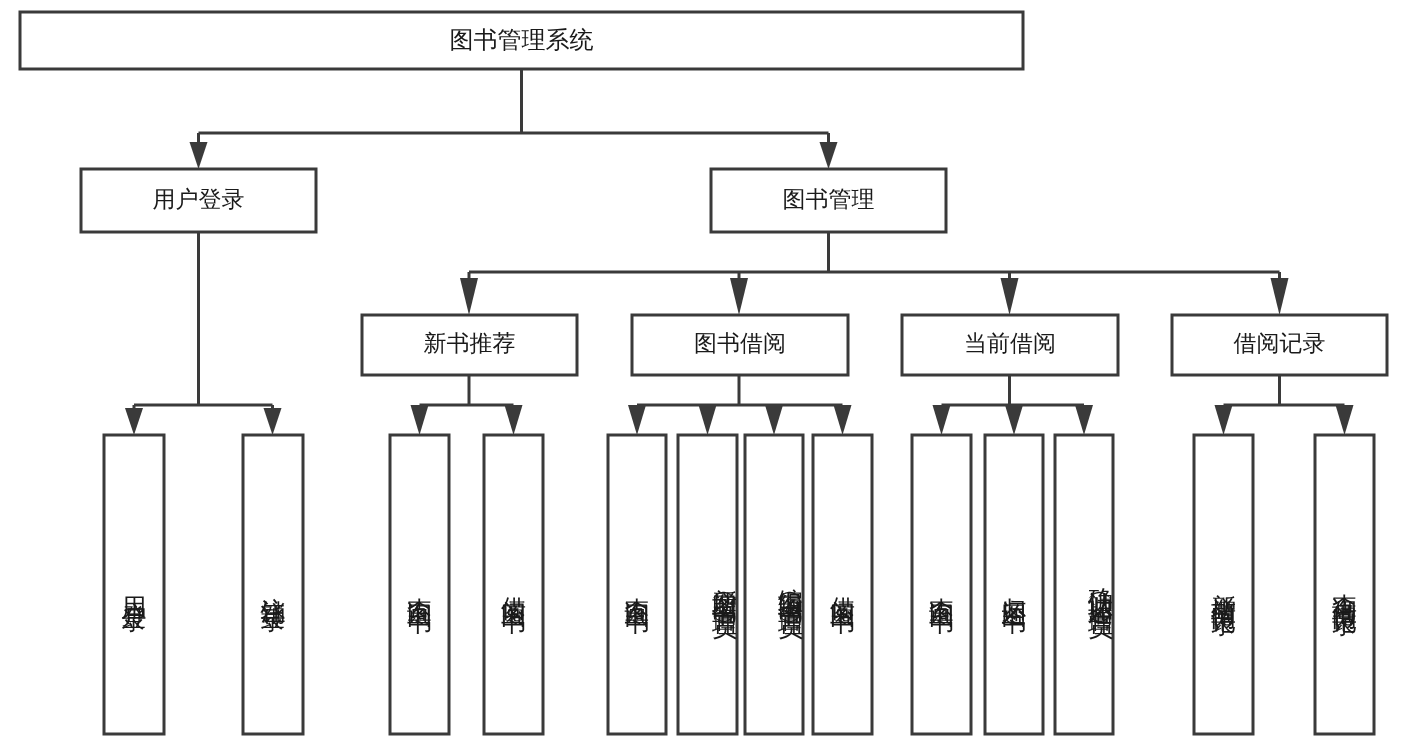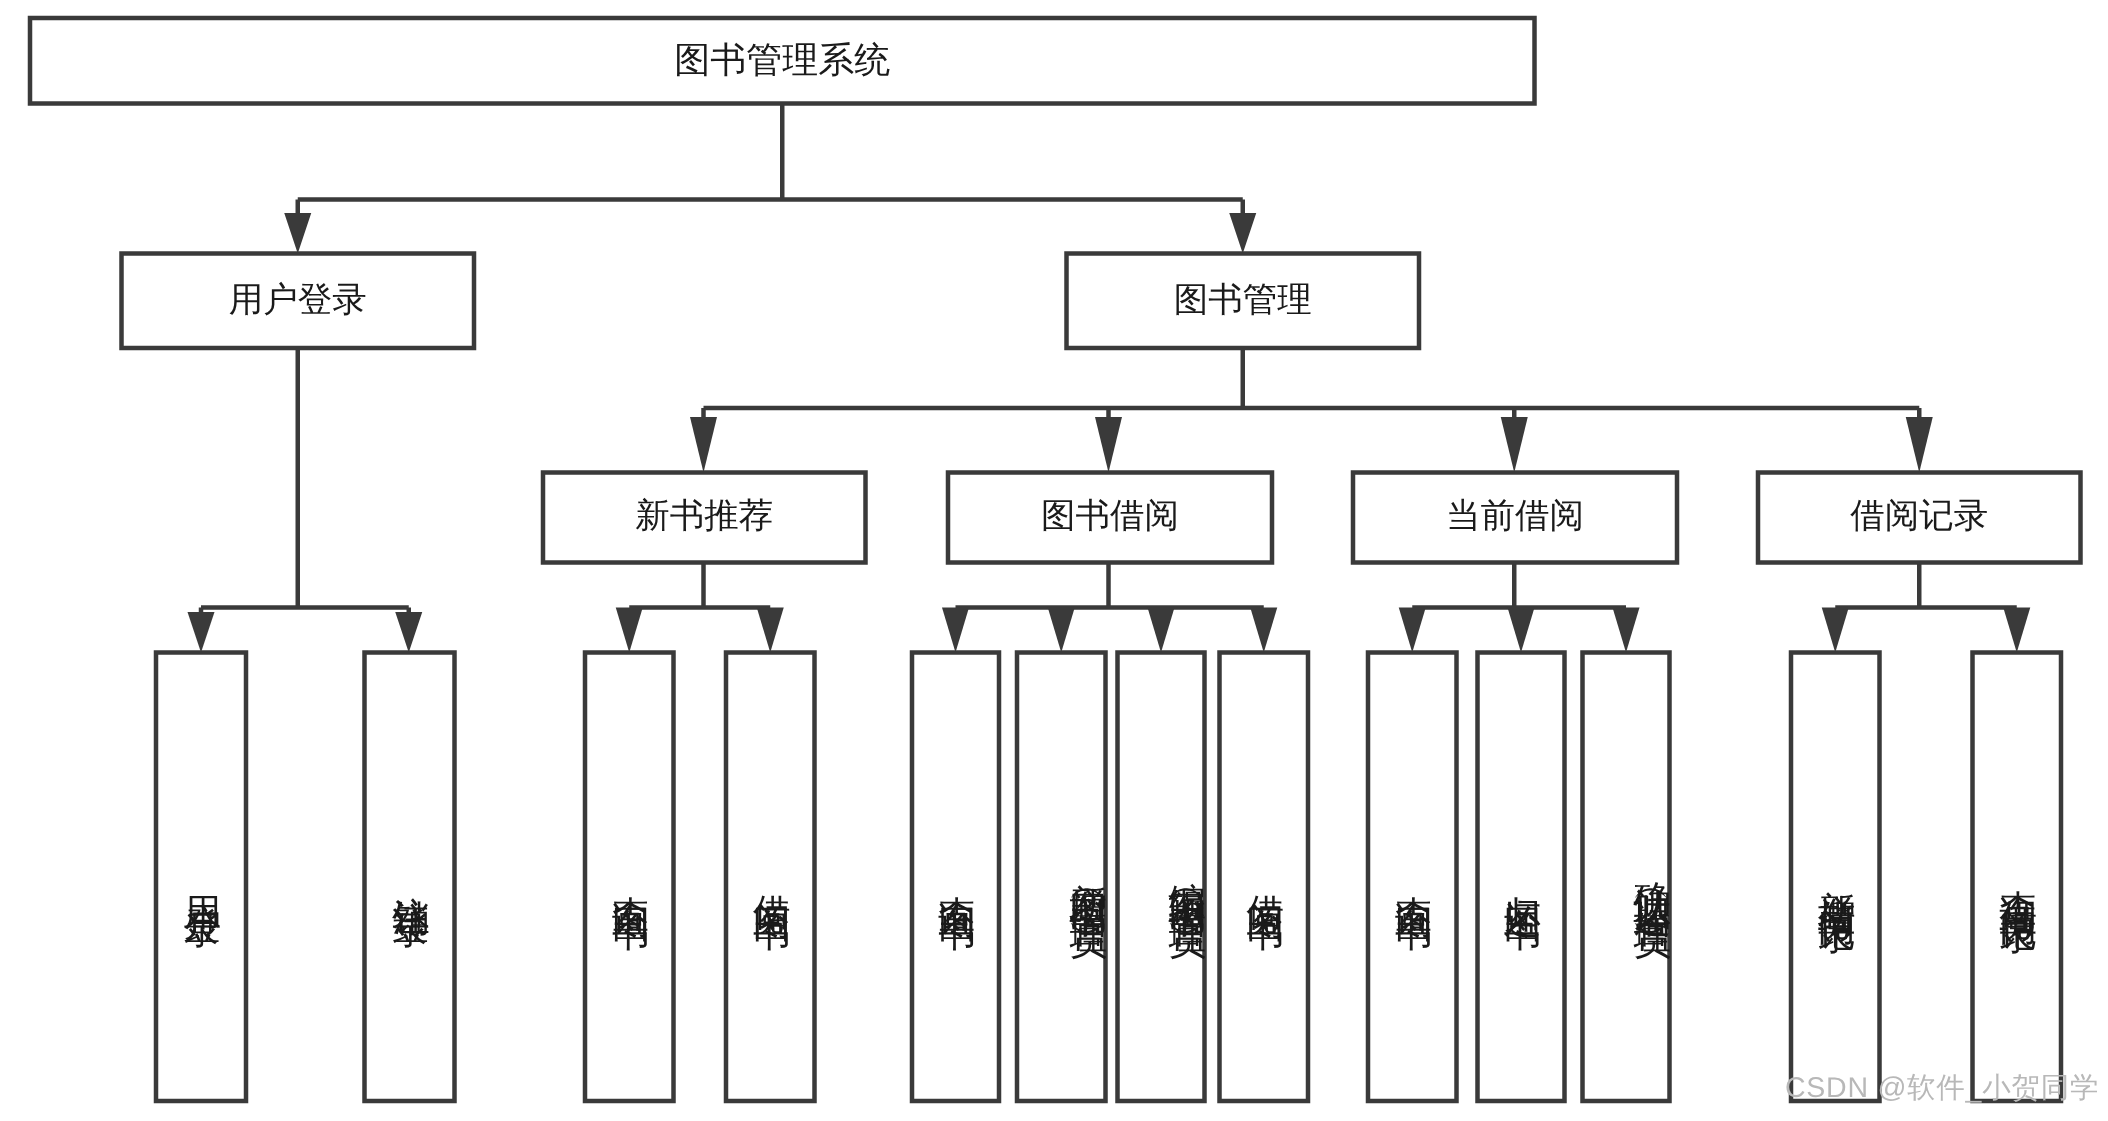"CSDN @软件_小贺同学" div.watermark { html: <div>CSDN @软件_小贺同学</div> -> none }
